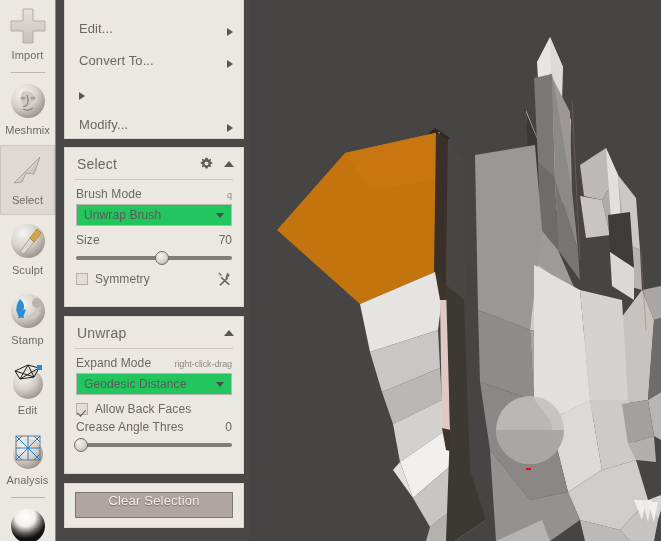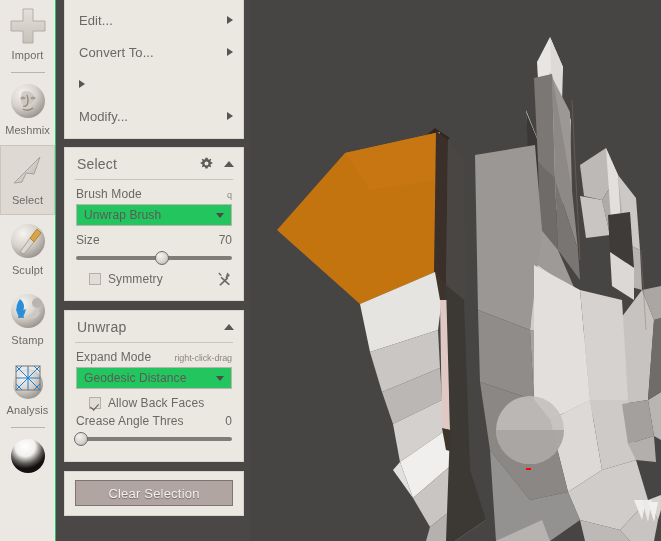"Edit..." .menu-row { align-items: center -> flex-end }
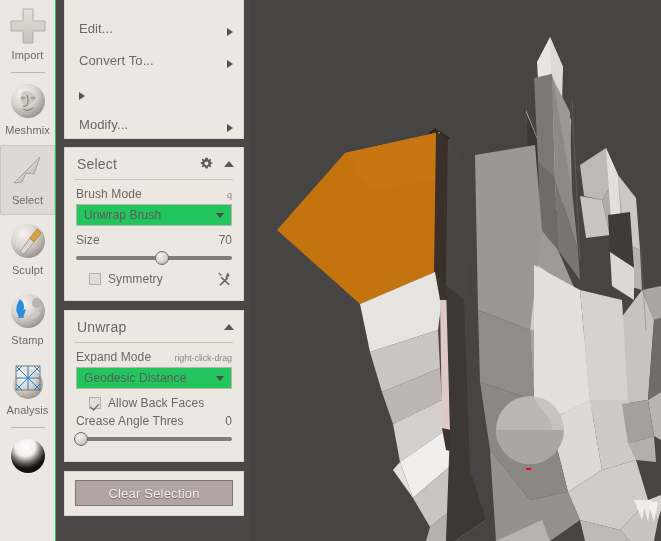"Brush Mode" .sec-body { padding: 7px 11px 10px 11px -> 7px 11px 16px 11px }
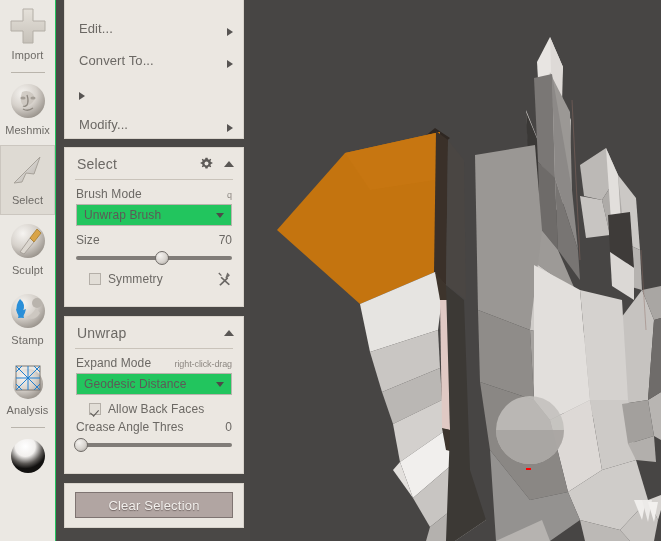"Symmetry" .check-row { margin: 5px 0 4px 13px -> 5px 0 4px 0 }
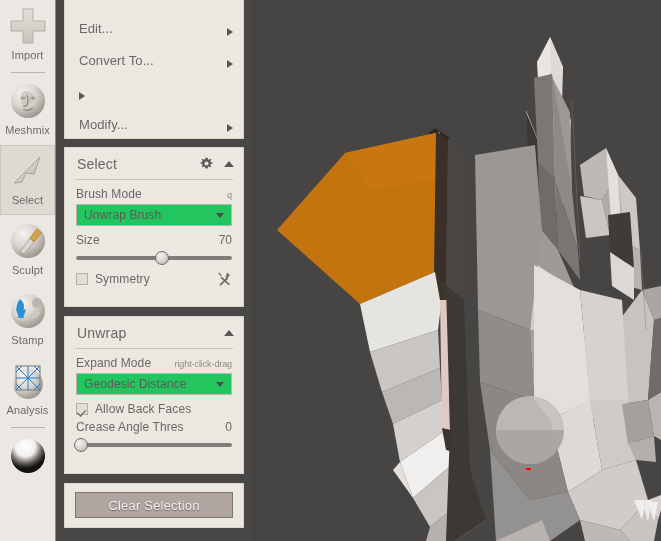"Edit" div.rail-item { html: none -> <div> <svg> <circle></circle> <g> <path></path> <path></path> </g> <rect></rect> </svg> <div>Edit</div> </div> }
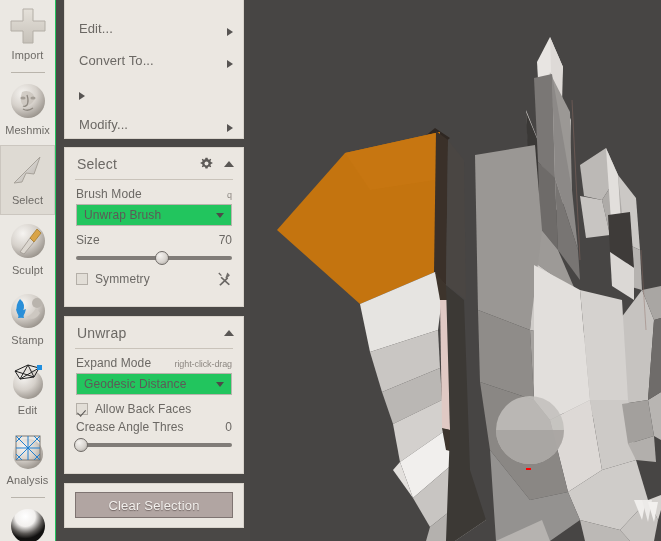"Clear Selection" .btn { align-items: center -> flex-start }
